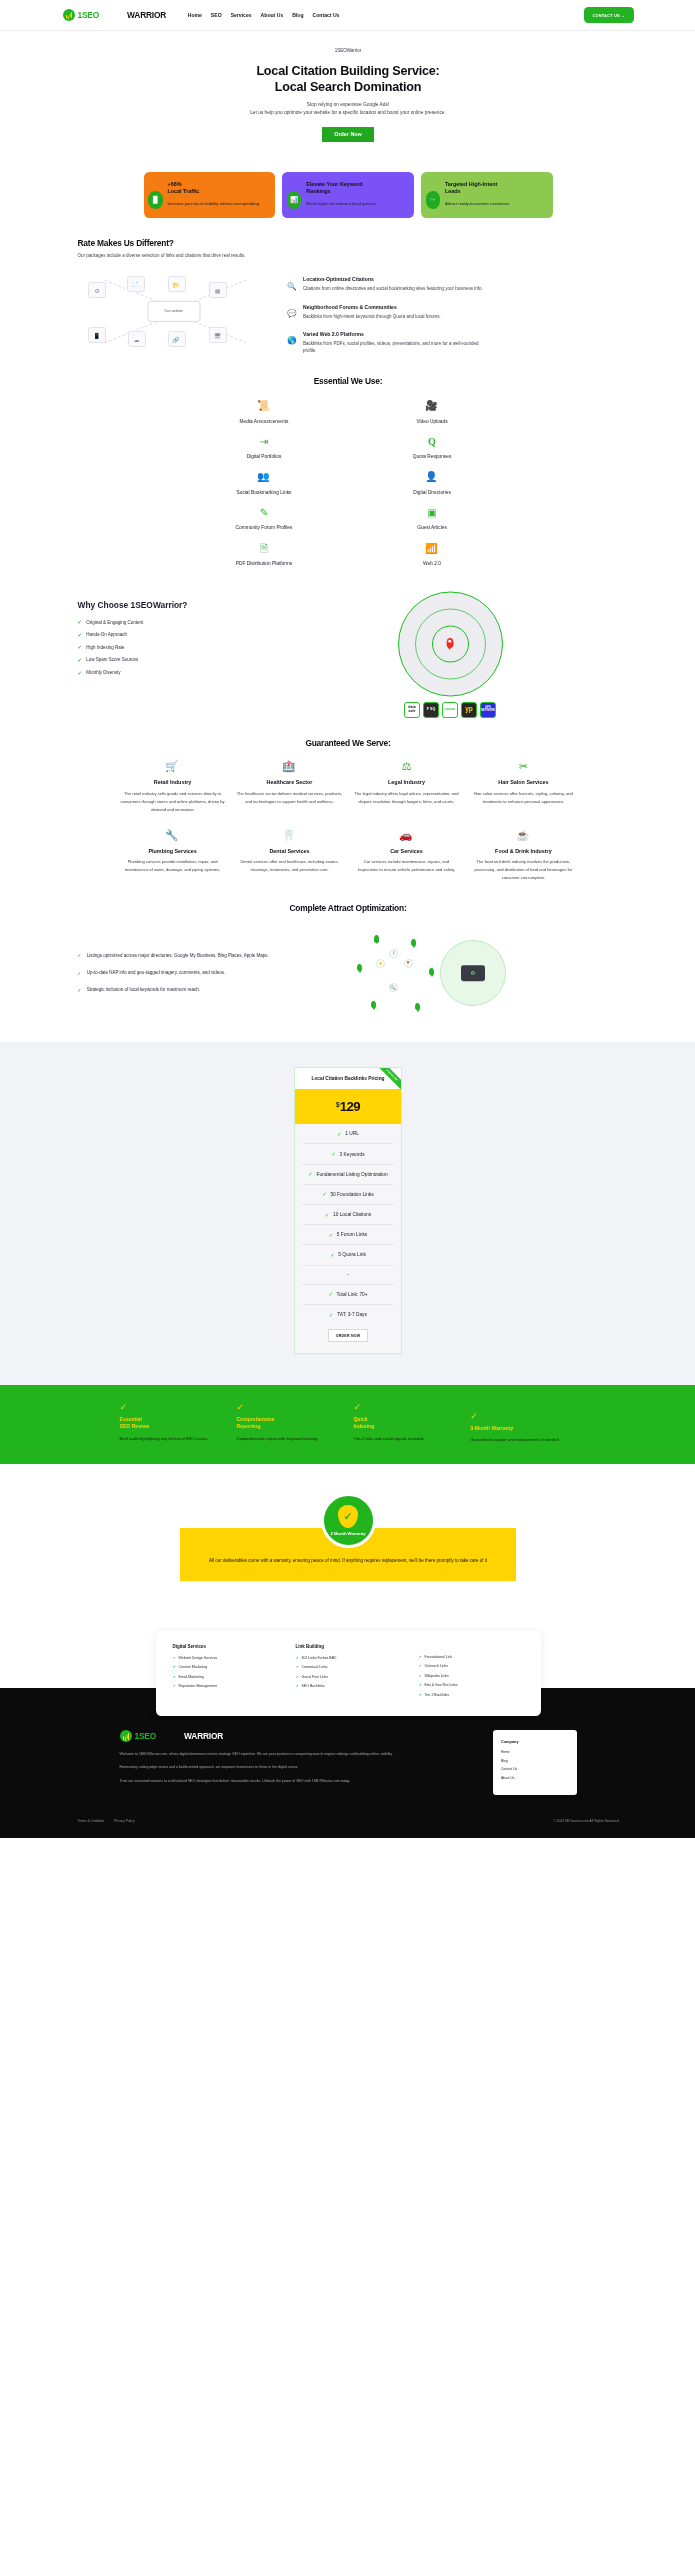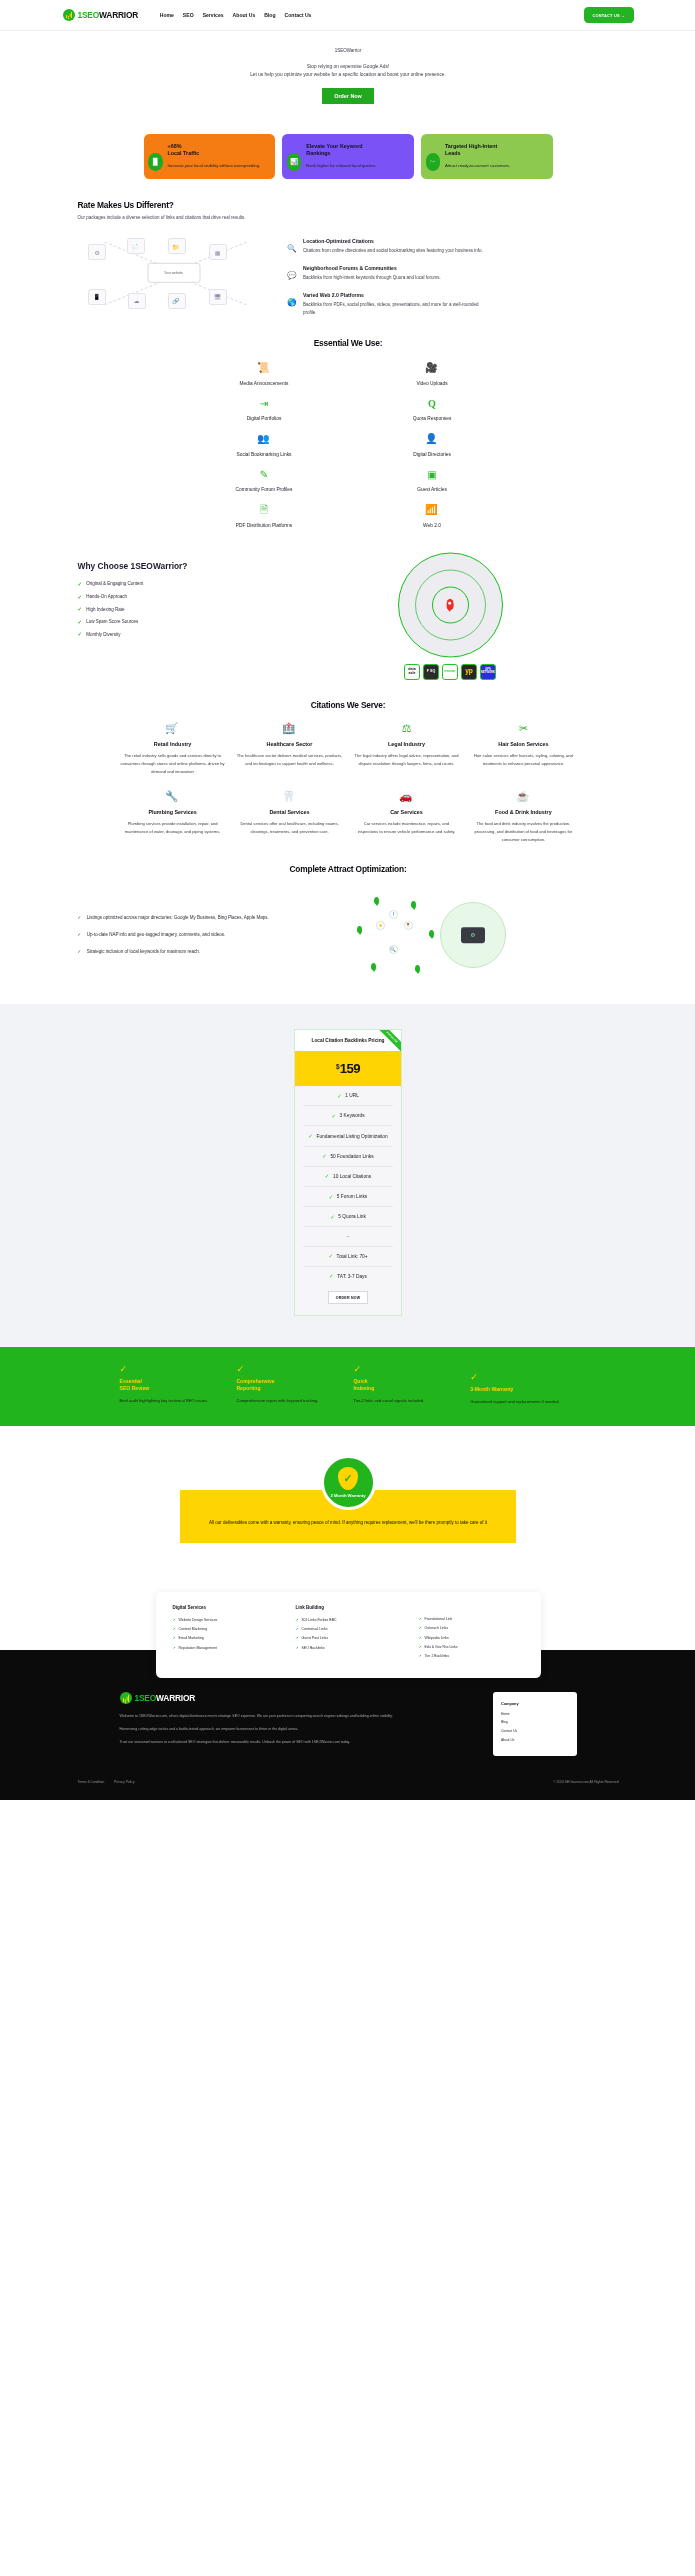"WARRIOR" .logo-text .d { padding-left: none -> 28px }
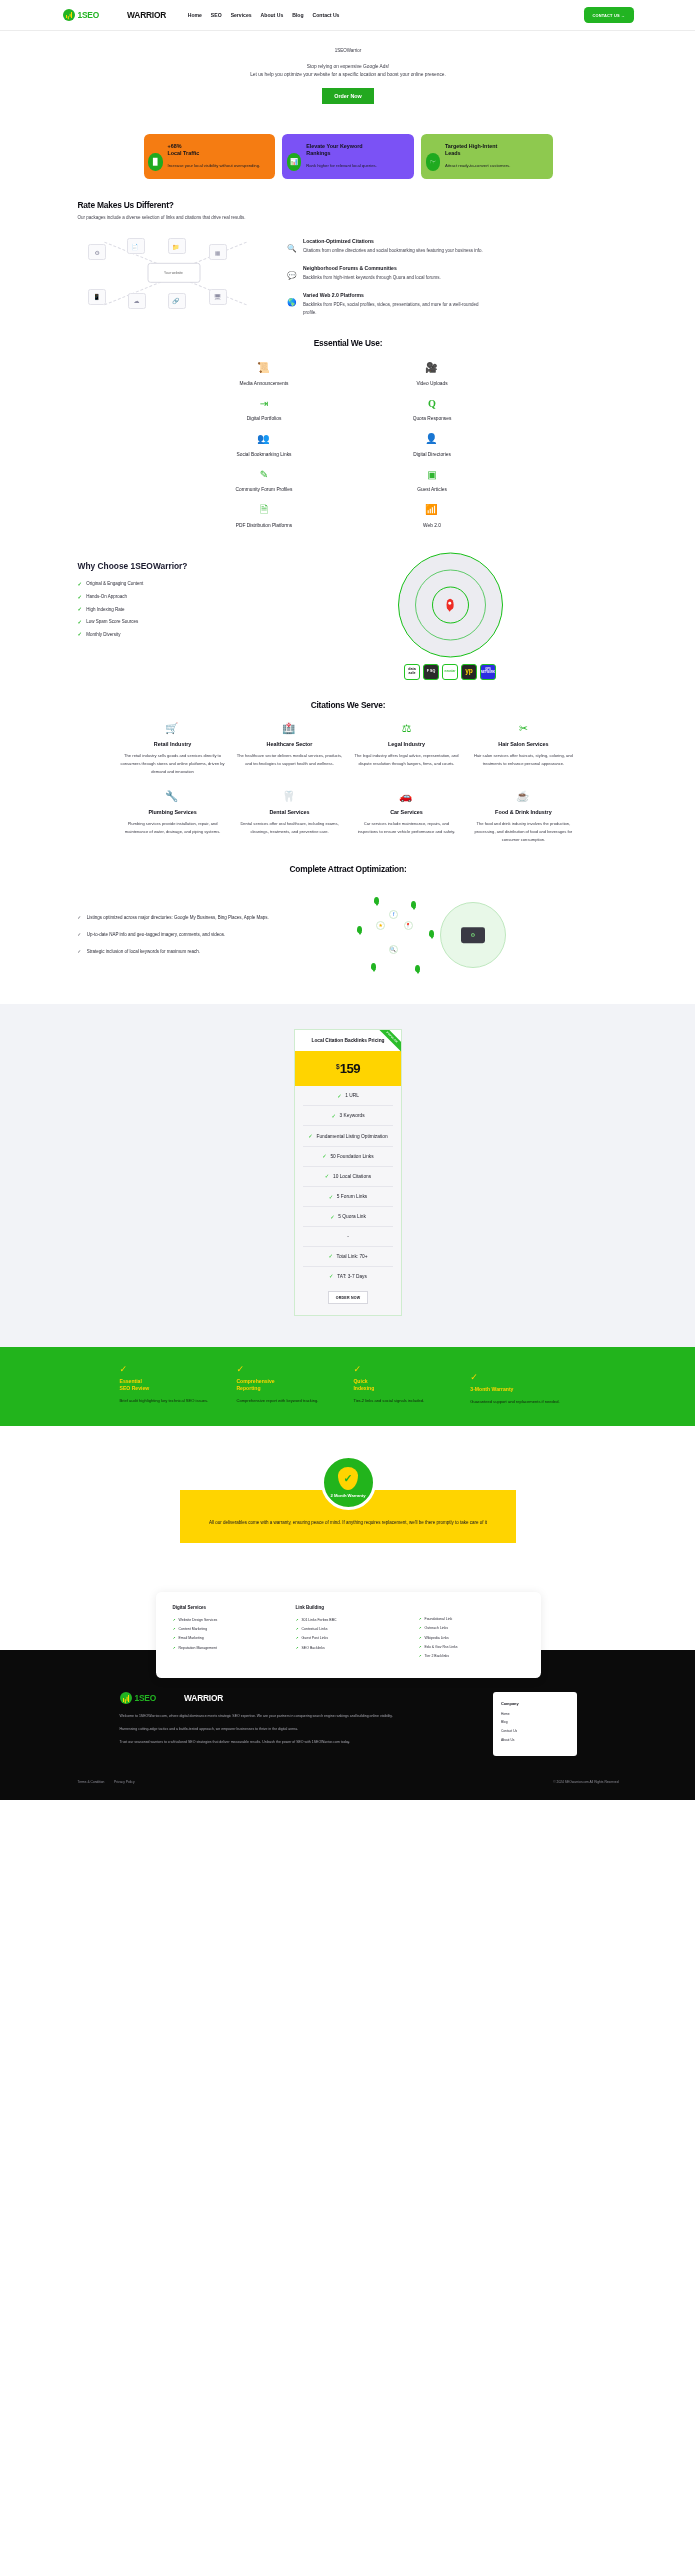"Local Citation Building Service:" h1 { html: none -> <h1> <span>Local Citation Building Service:</span><br> <span>Local Search Domination</span> </h1> }
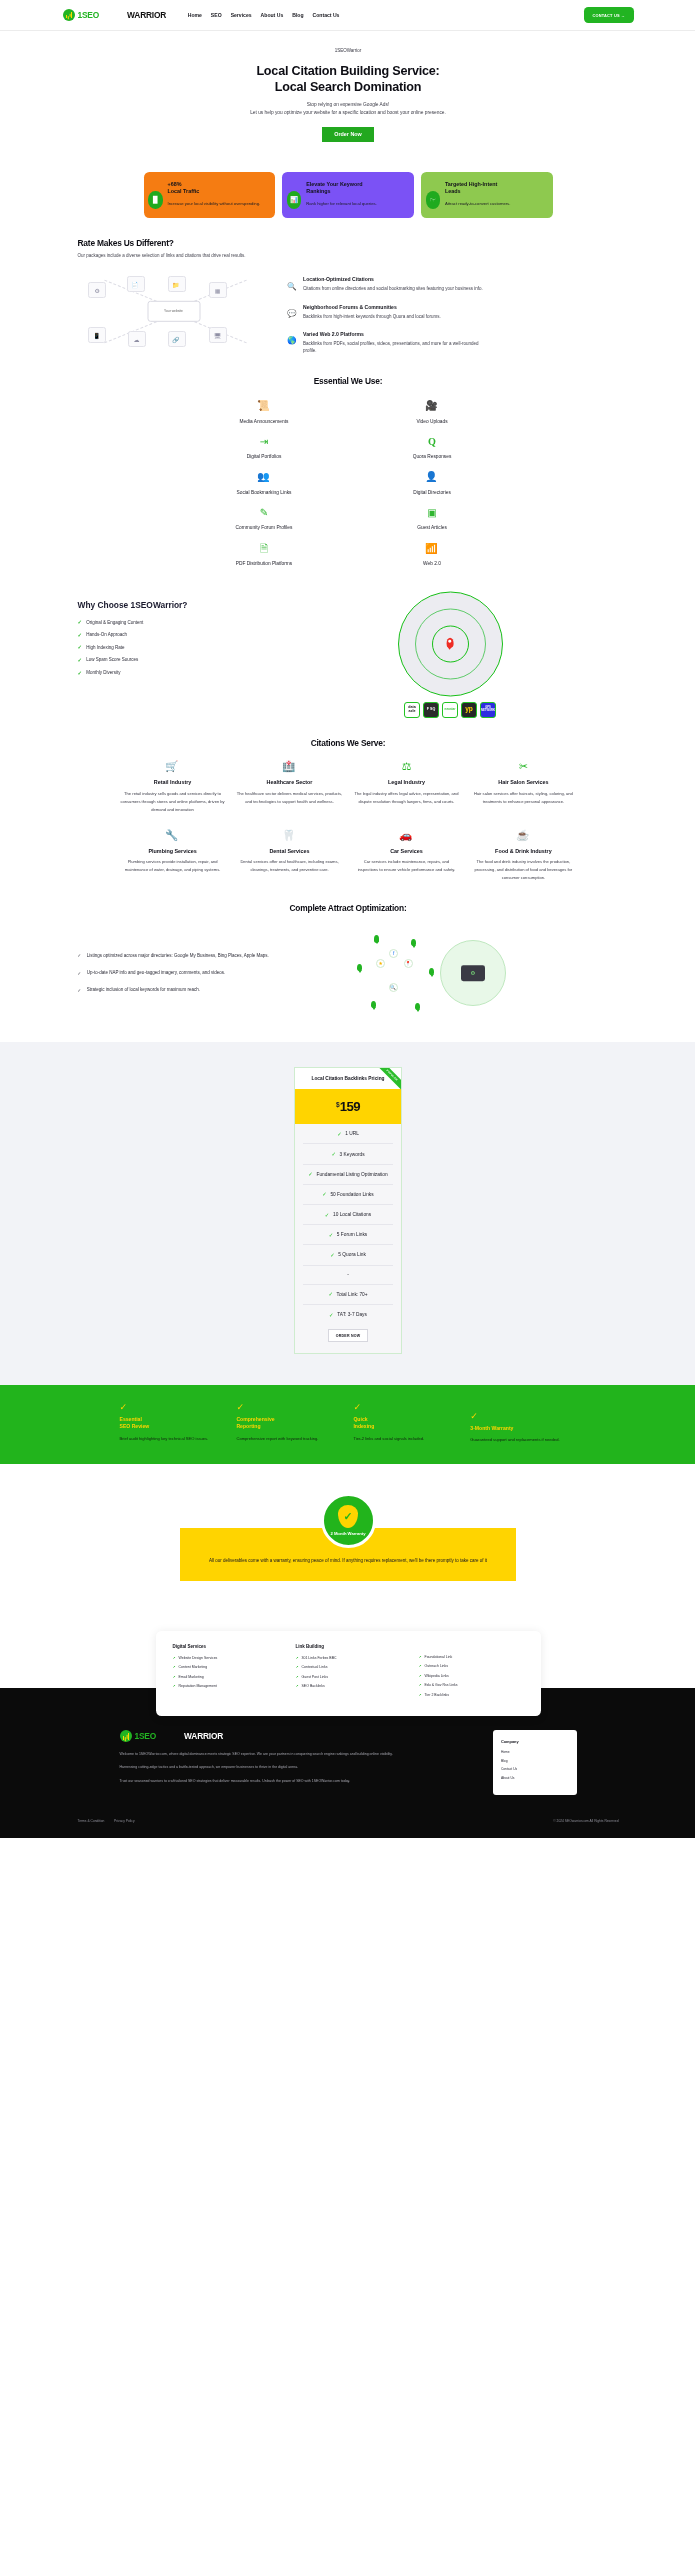"Citations We Serve:" h2.sec-title { text: Citations -> Guaranteed }
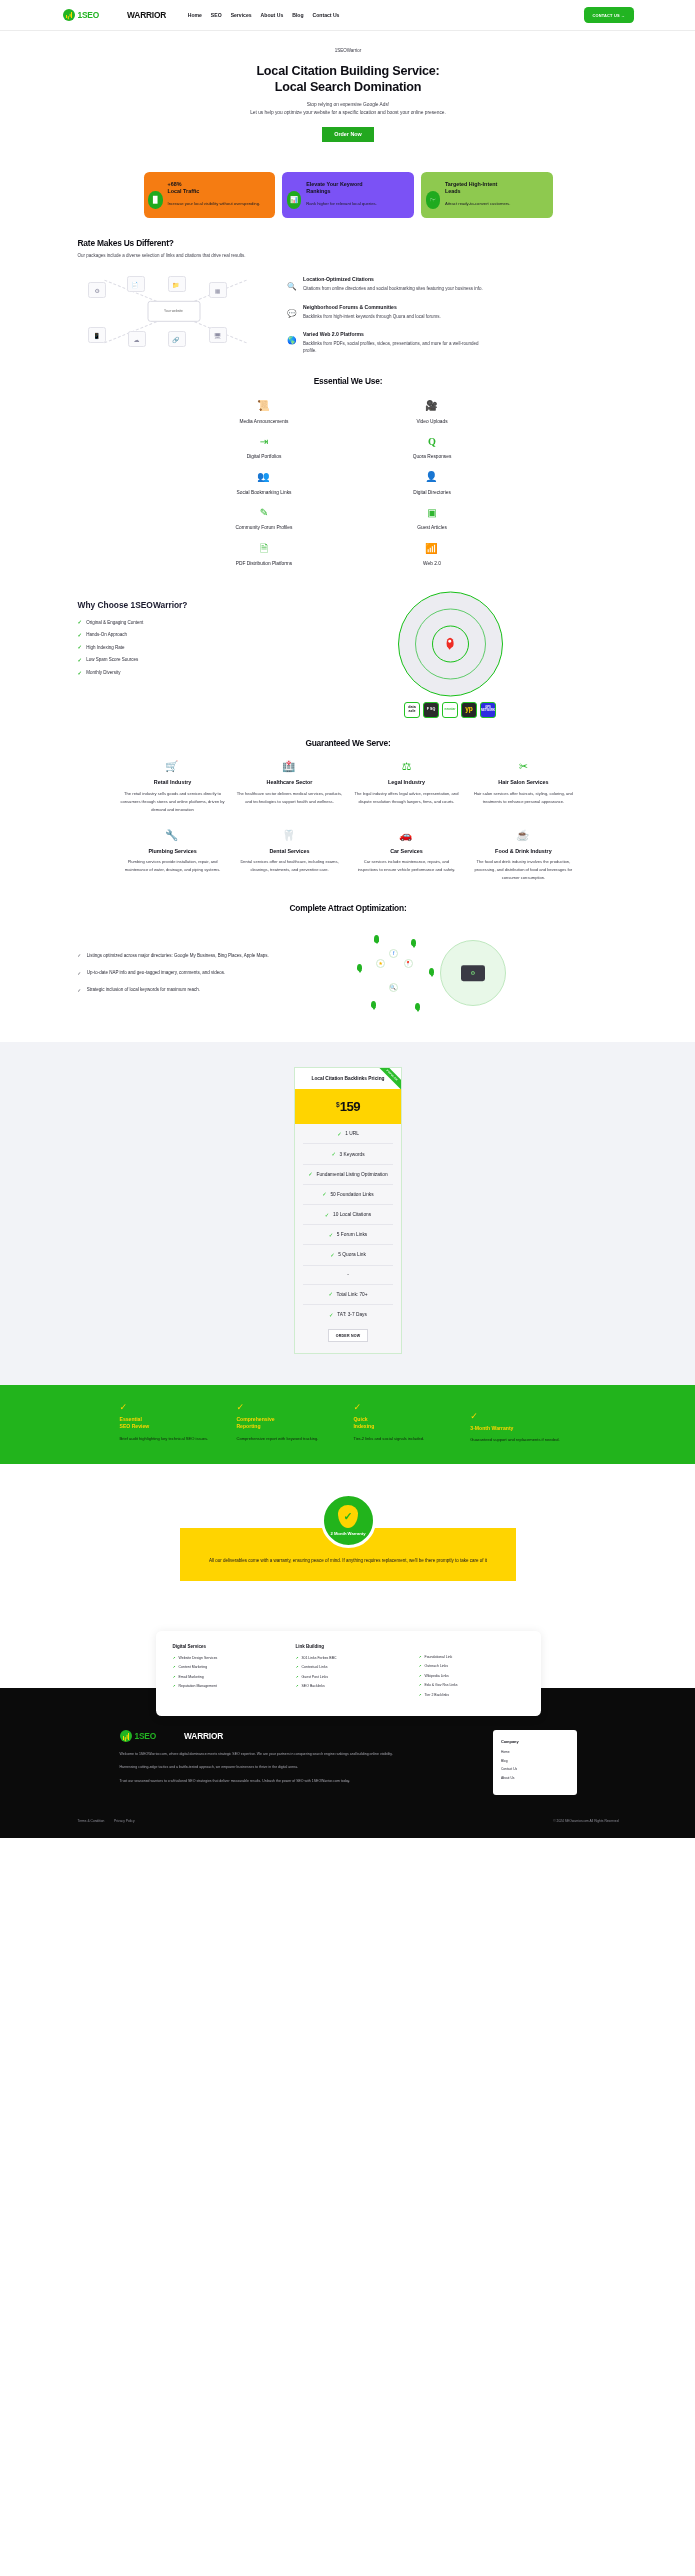"159" span.amt { text: 159 -> 129 }
